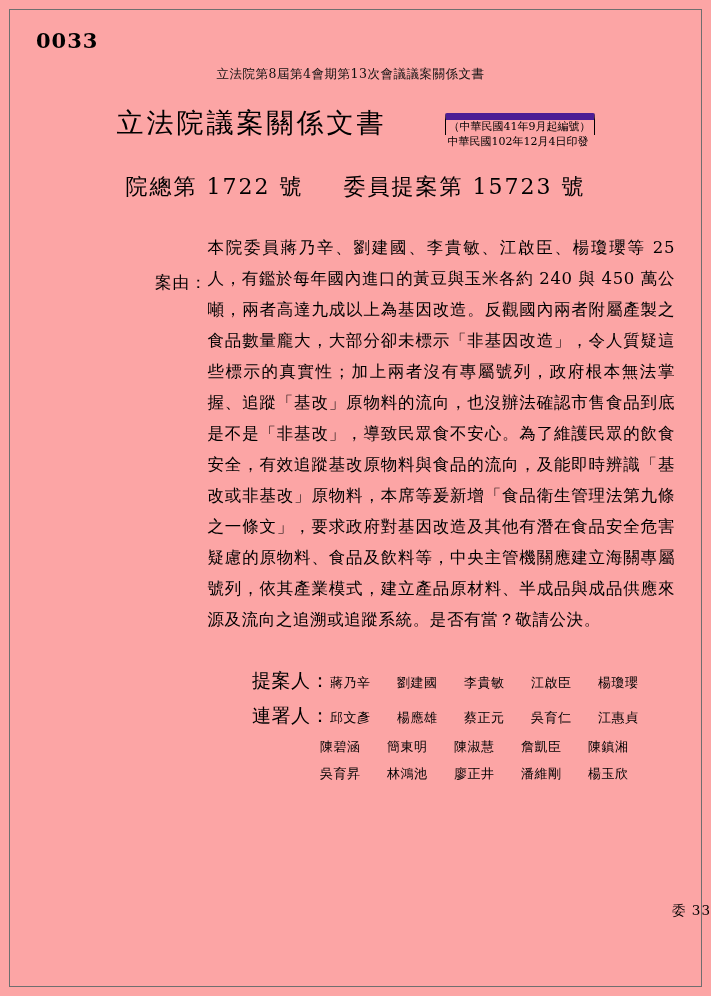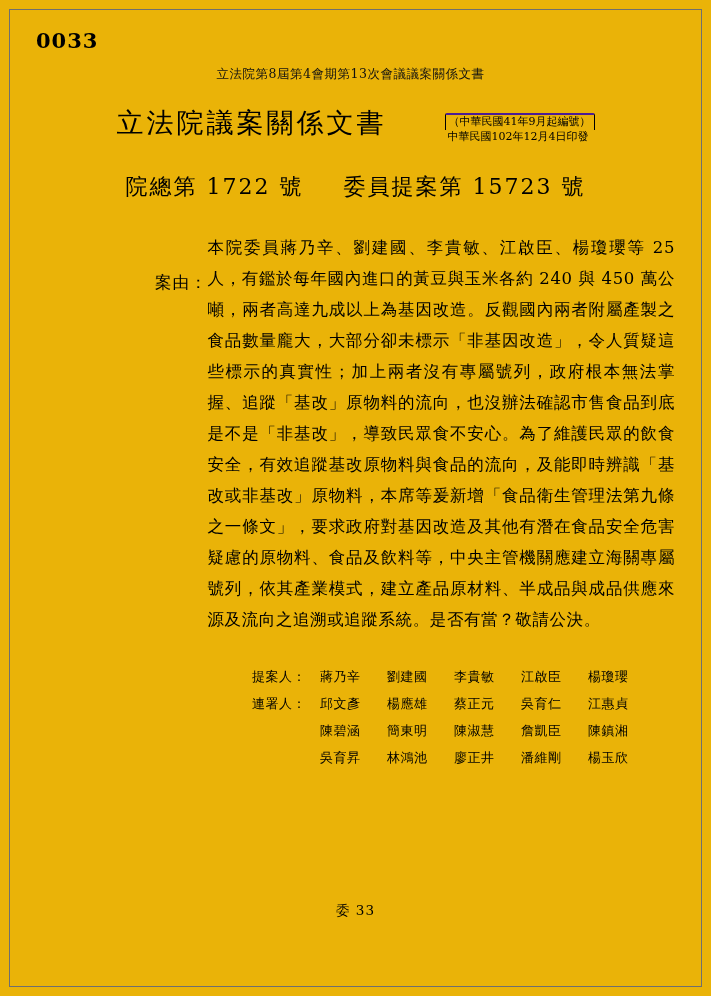"0033" .page { background: #eab308 -> #fca5a5 }
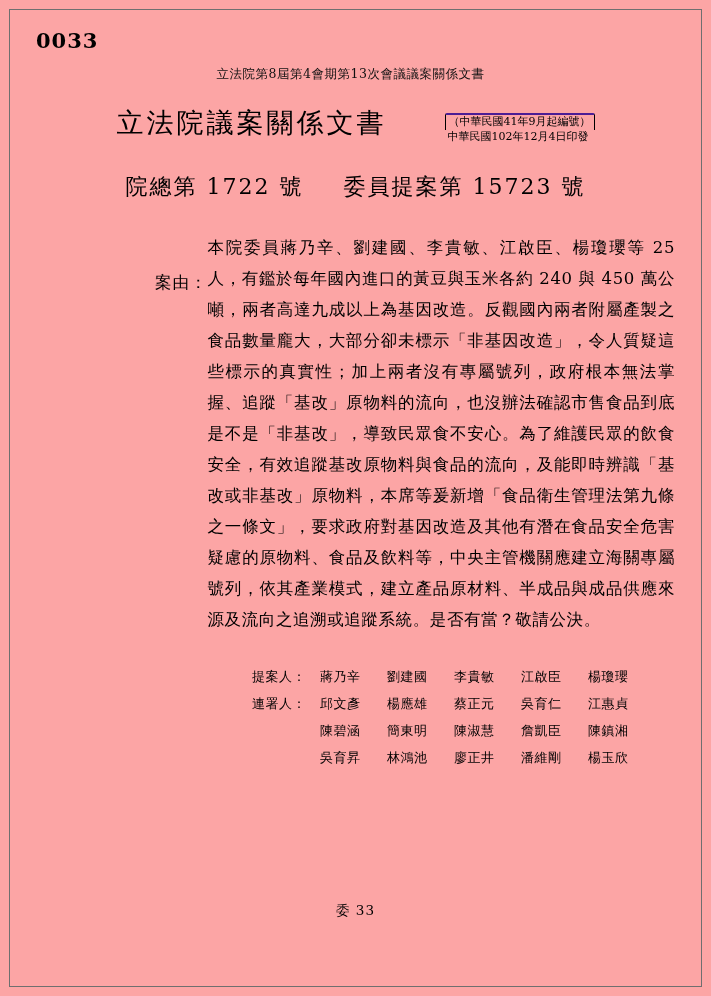"（中華民國41年9月起編號）" .title-note .n1 { border-top: 2px solid #4c1d95 -> 7px solid #4c1d95 }
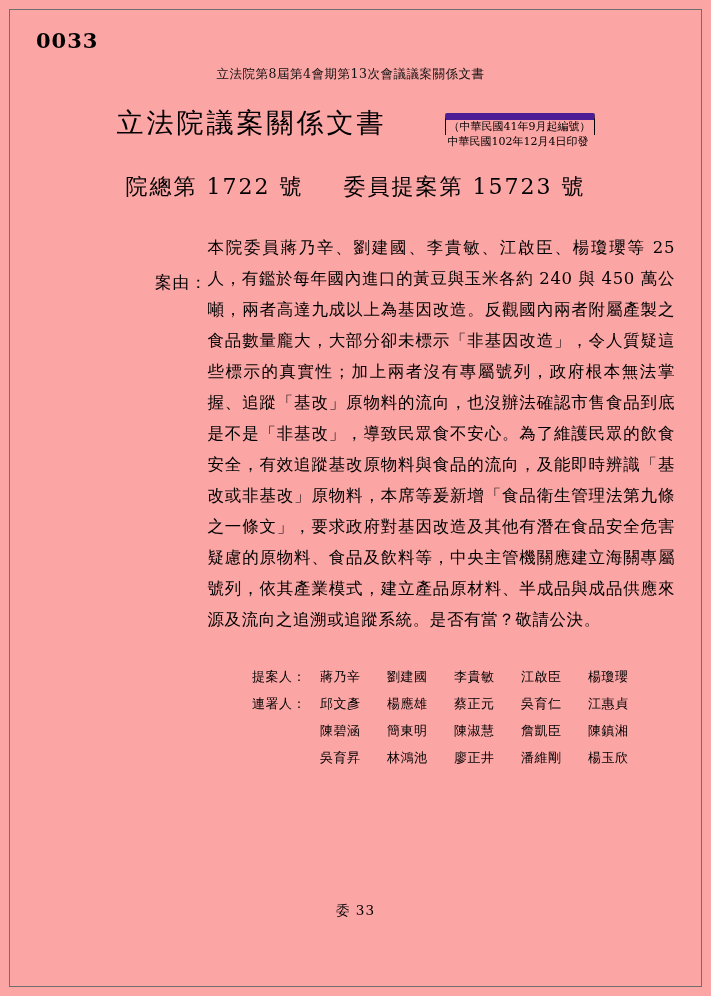"提案人：" .signer-label { font-size: 13px -> 19px }
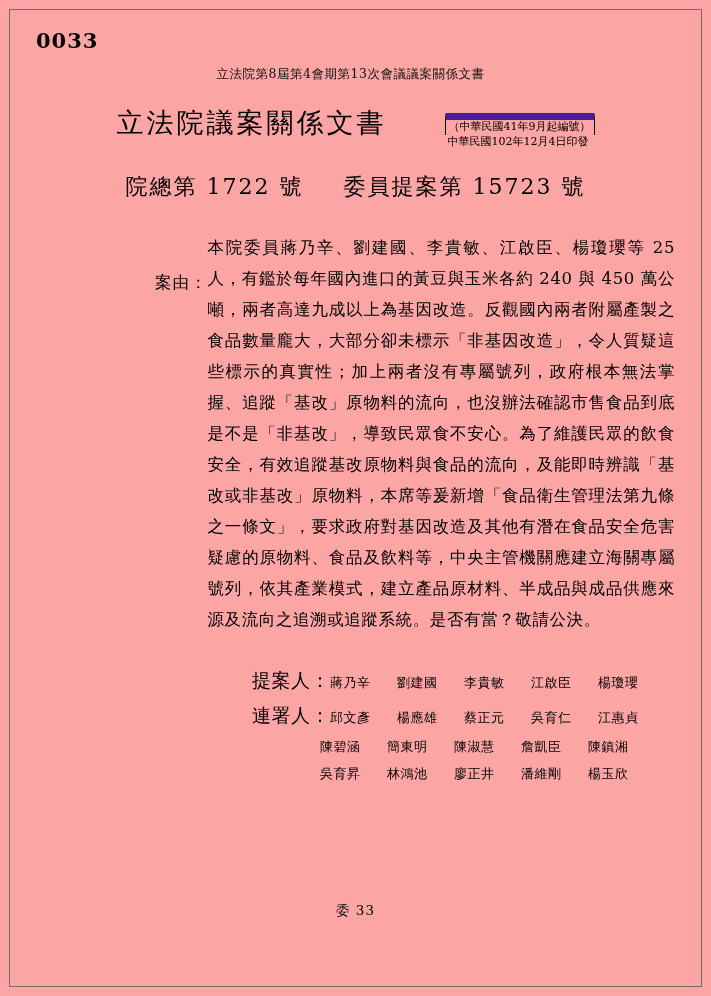"委 33" .footer { text-align: center -> right }
